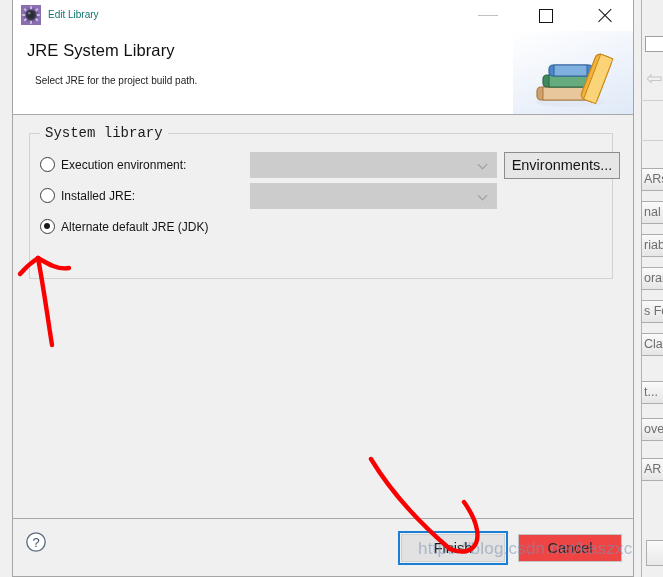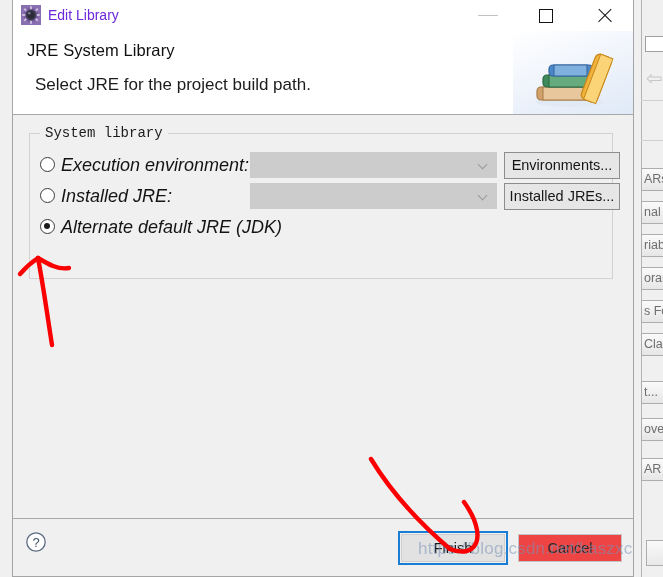"Edit Library" .title-text { color: #6d28d9 -> #0f766e; font-size: 14px -> 10px }
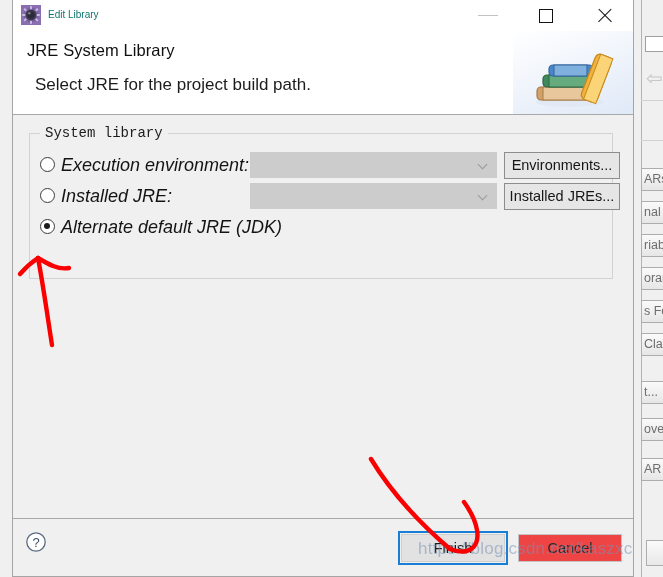"Select JRE for the project" .header-subtitle { font-size: 17px -> 10px }
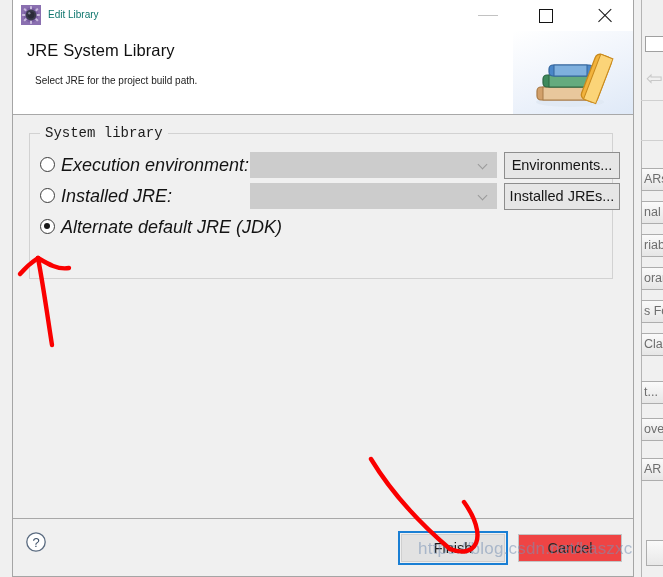"Execution environment:" .opt-label { font-size: 18px -> 12px; font-style: italic -> none }
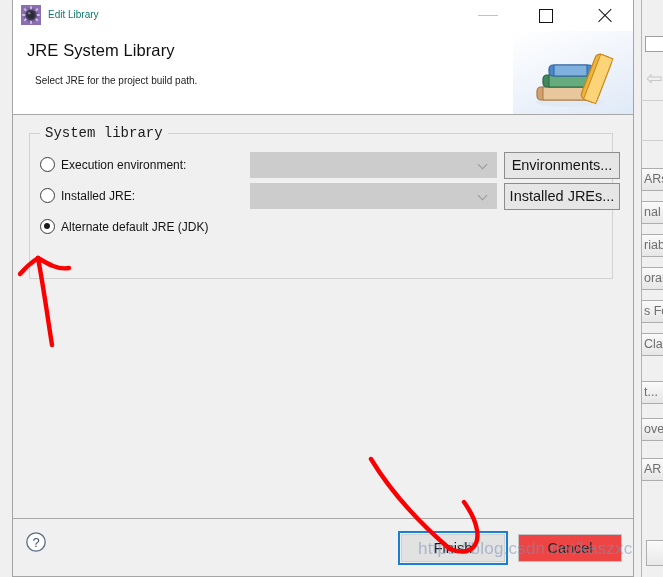"Installed JREs..." button.sidebtn { html: <button>Installed JREs...</button> -> none }
